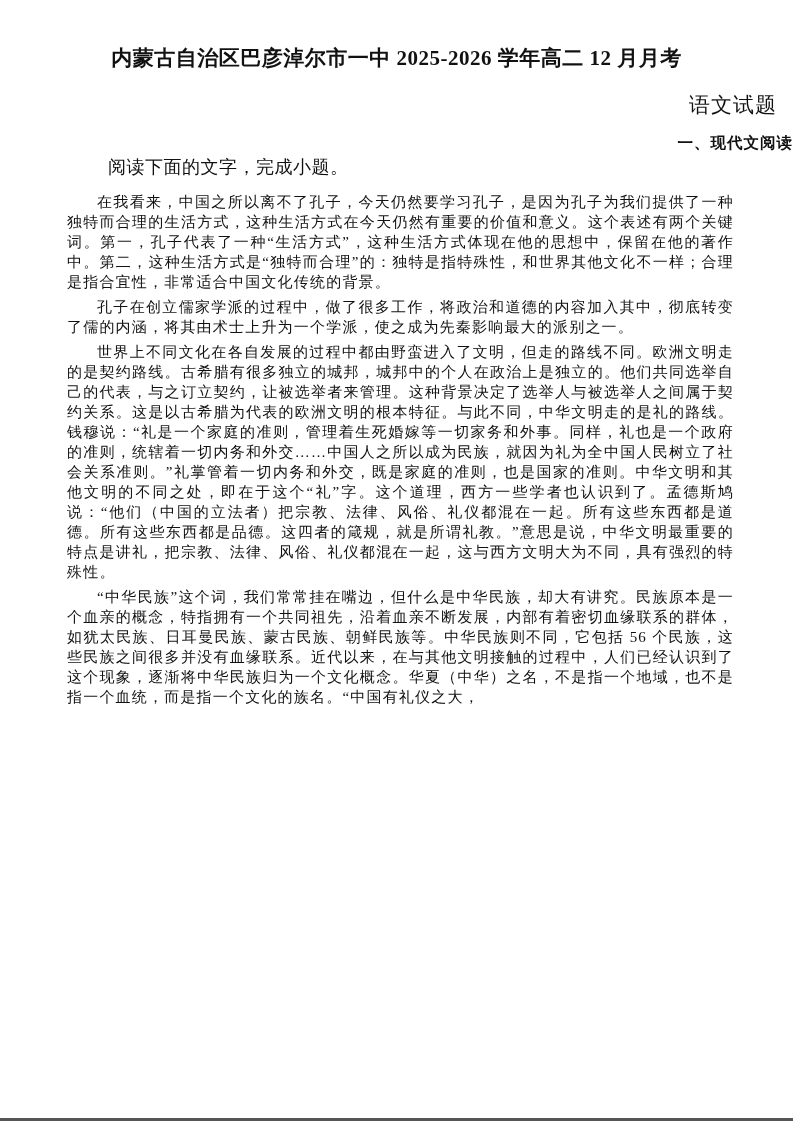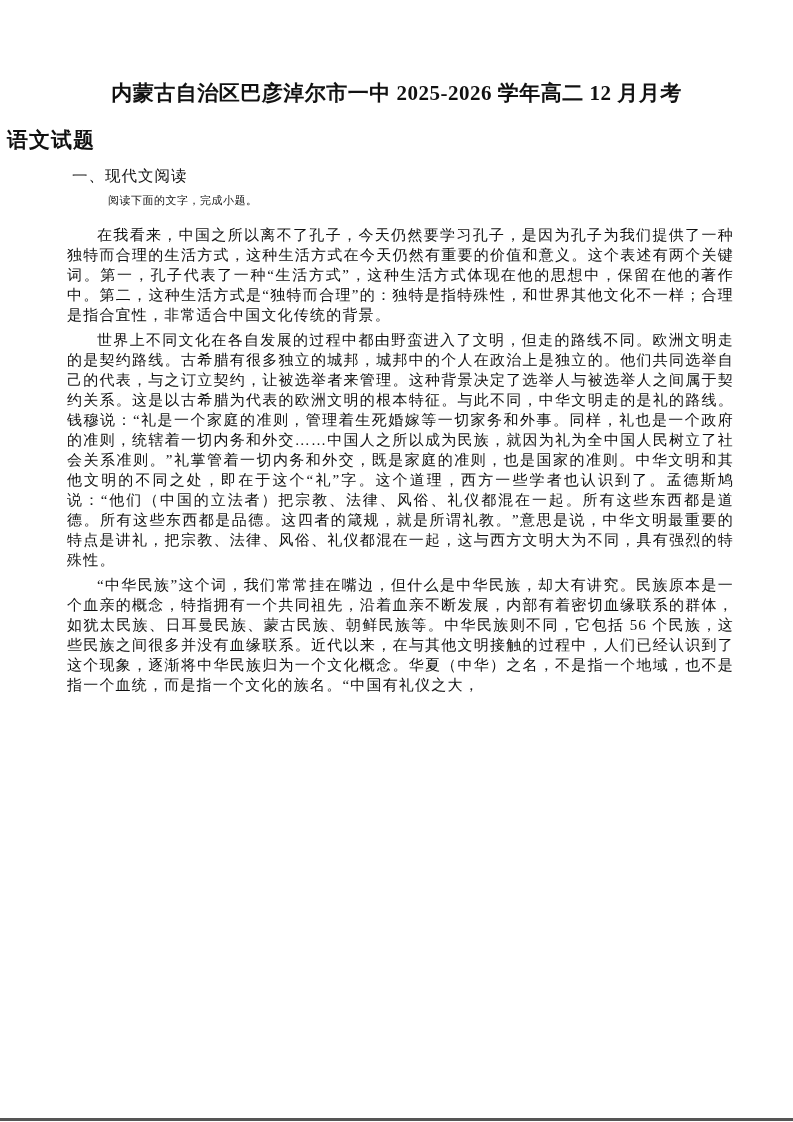"内蒙古自治区巴彦淖尔市一中 2025-2026 学年高二 12 月月考" .doc-title { padding-top: 80px -> 45px }
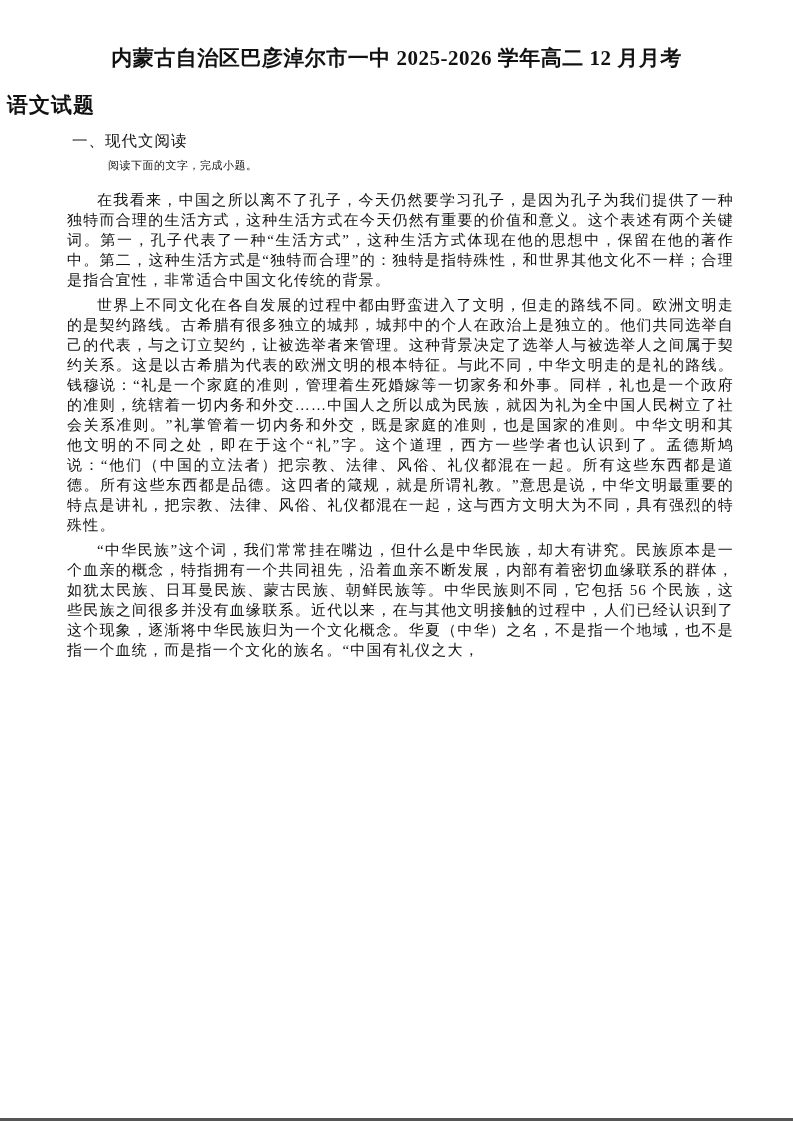"语文试题" .doc-subtitle { font-weight: bold -> normal; margin: 7px -> 16px; text-align: left -> right }
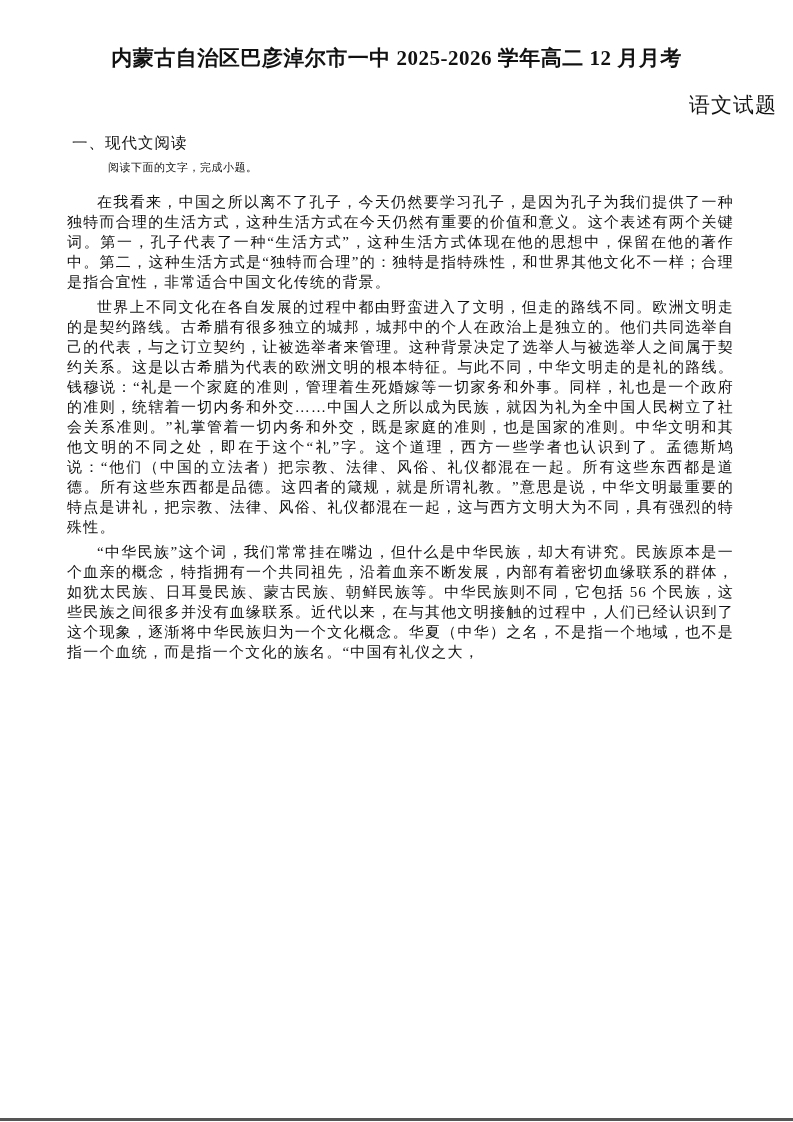"一、现代文阅读" .section-heading { font-weight: normal -> bold; text-align: none -> right }
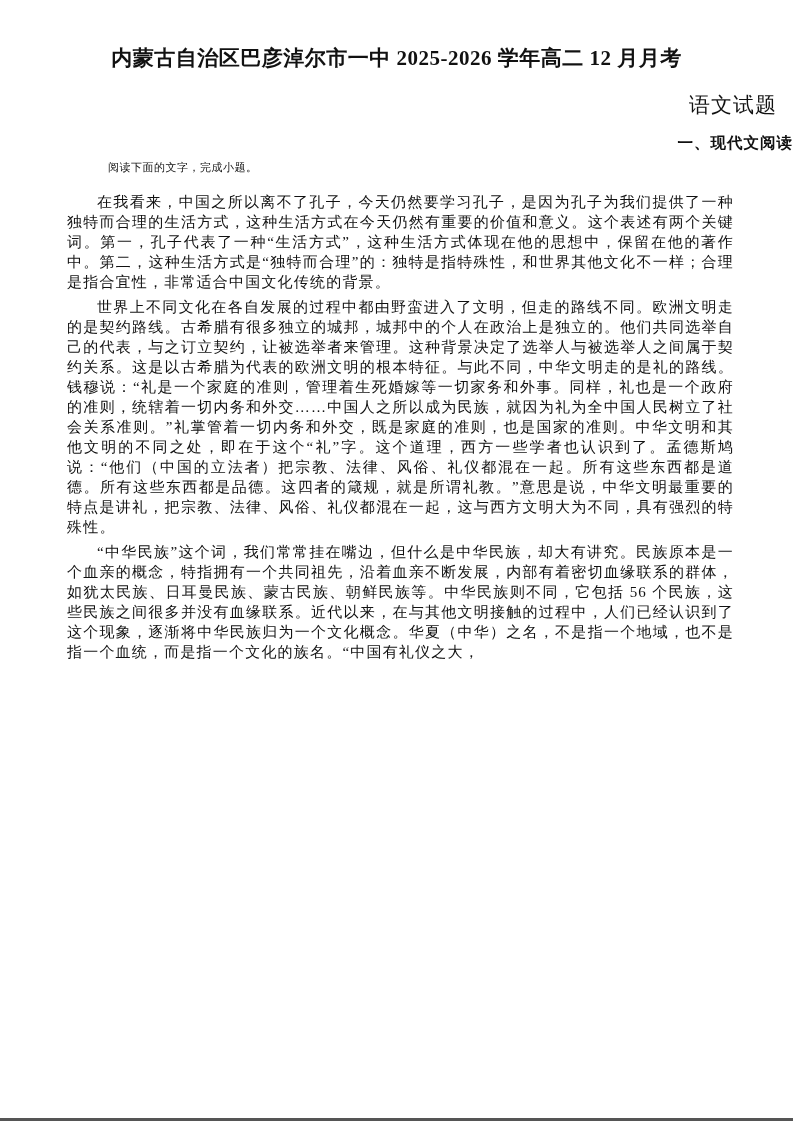"阅读下面的文字，完成小题。" .instruction { font-size: 11px -> 18px }
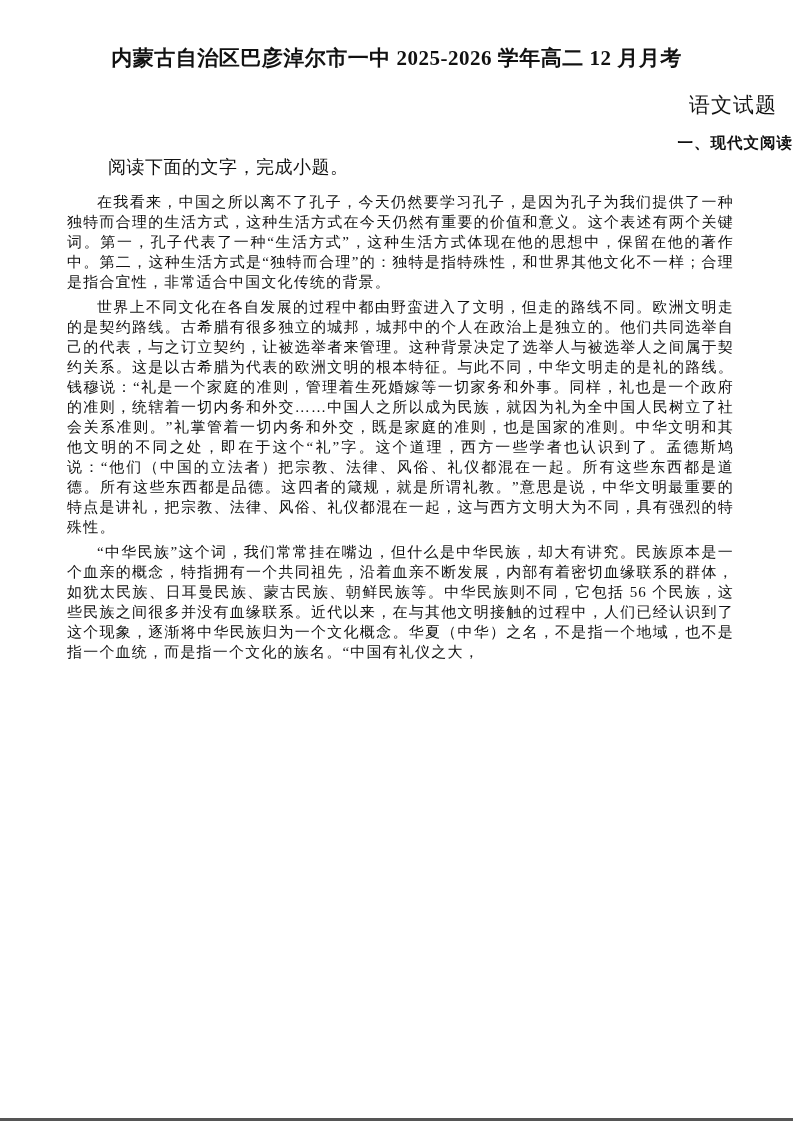"孔子在创立儒家学派的过程中，做了很多工作，将政治和道德的内容加入其中，彻底转变了" p { html: none -> <p>孔子在创立儒家学派的过程中，做了很多工作，将政治和道德的内容加入其中，彻底转变了儒的内涵，将其由术士上升为一个学派，使之成为先秦影响最大的派别之一。</p> }
